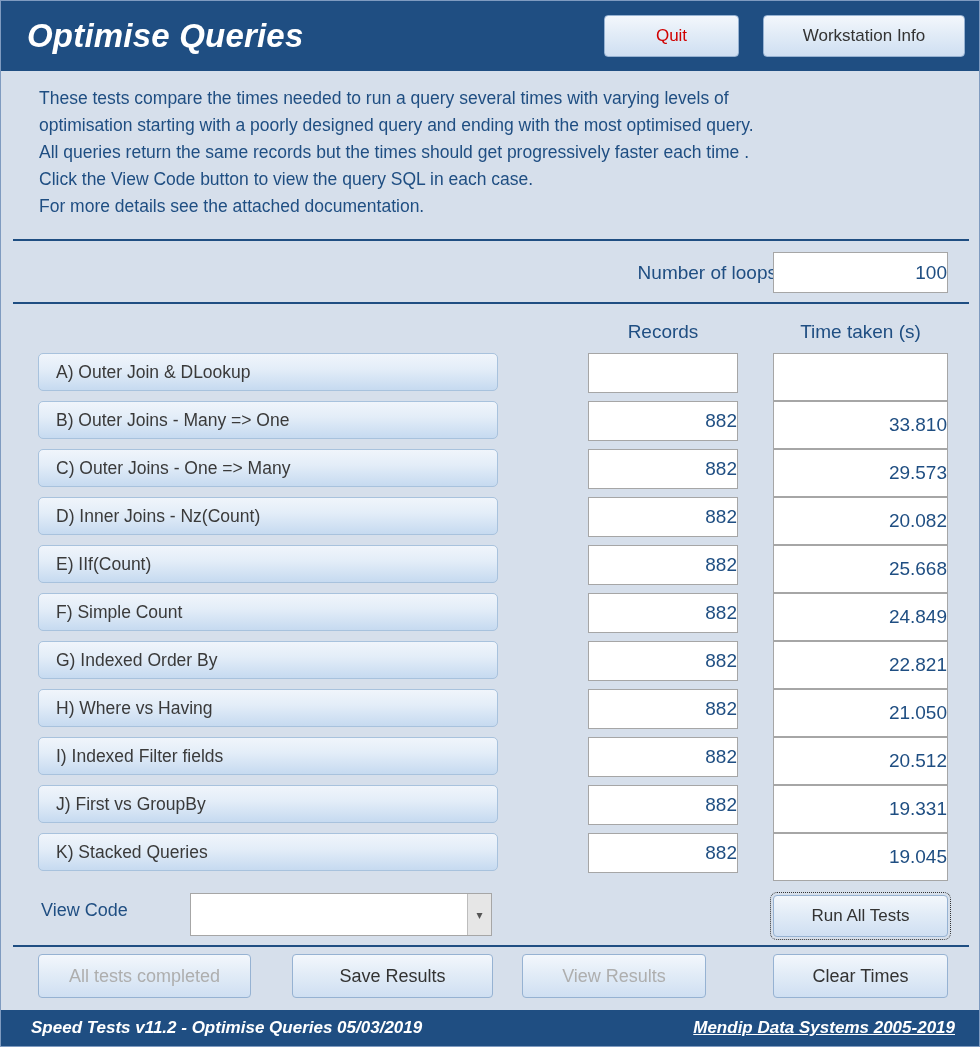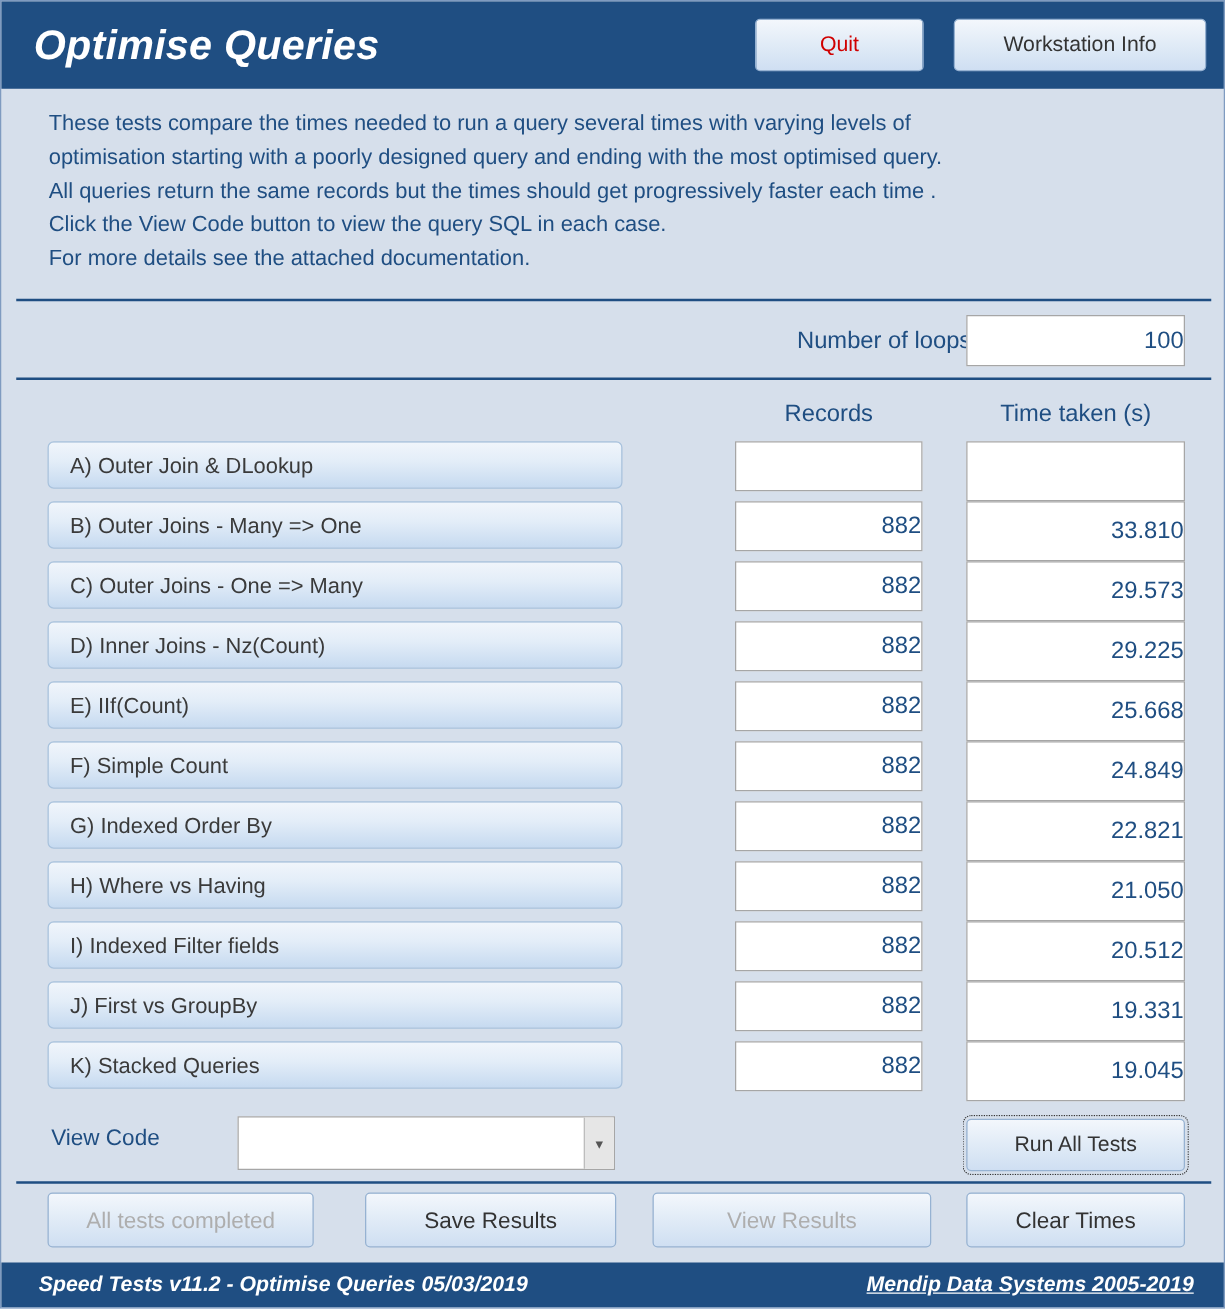"29.225" div.field { text: 29.225 -> 20.082 }
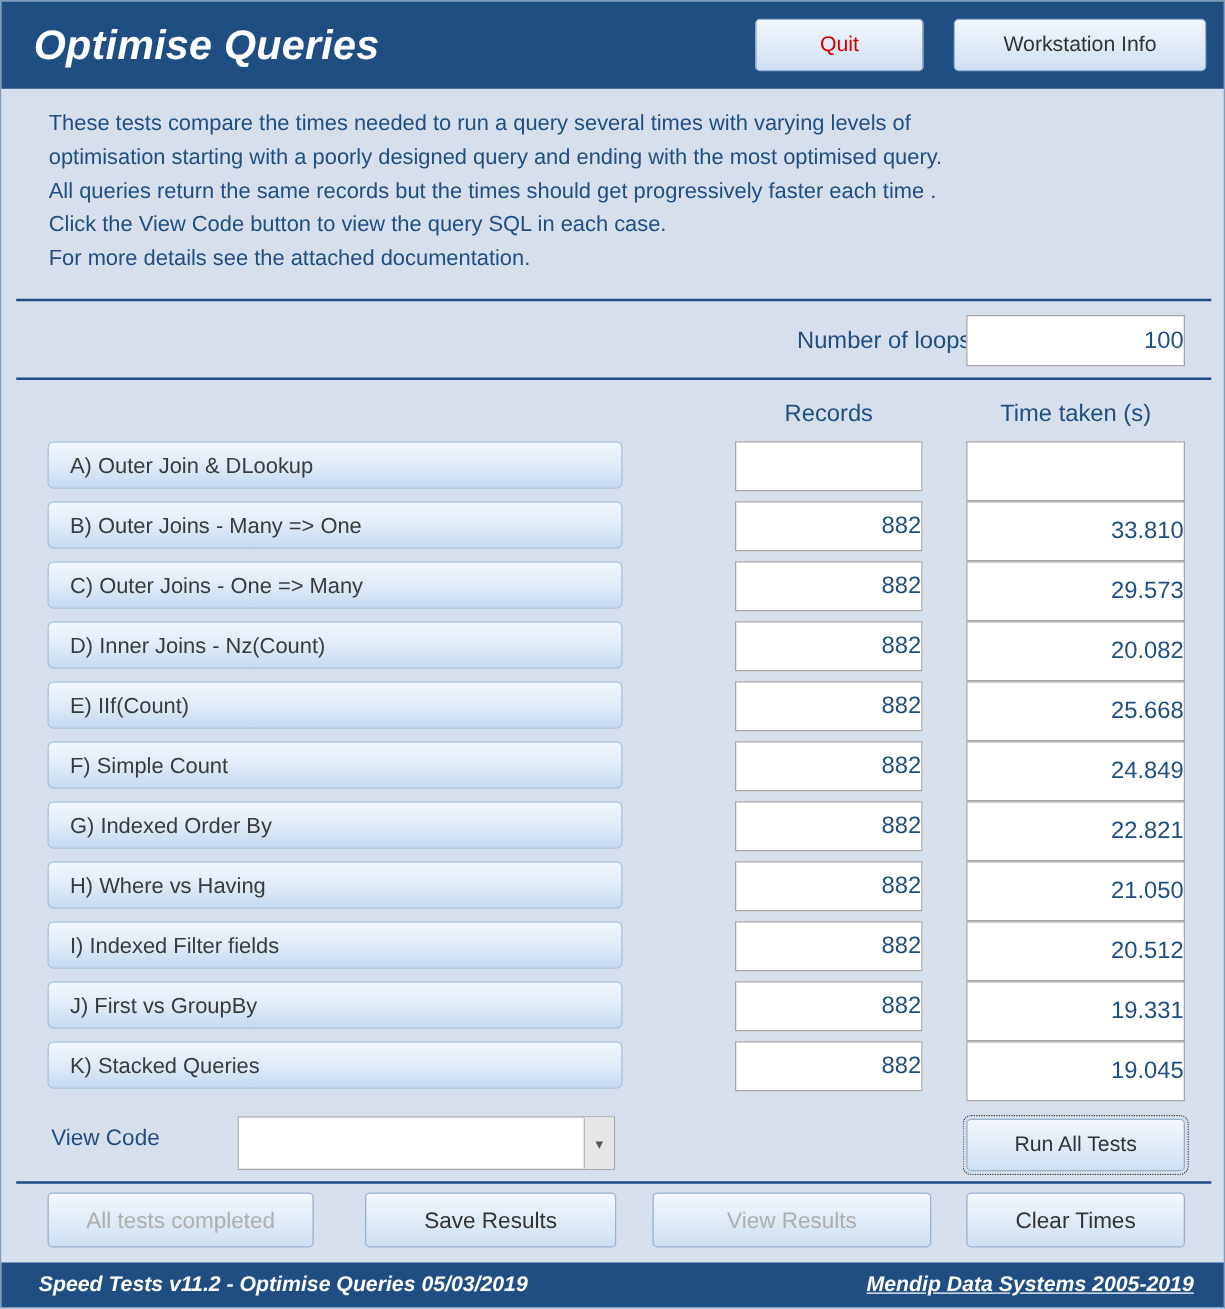"View Results" #bbtn-2 { width: 223px -> 184px }
